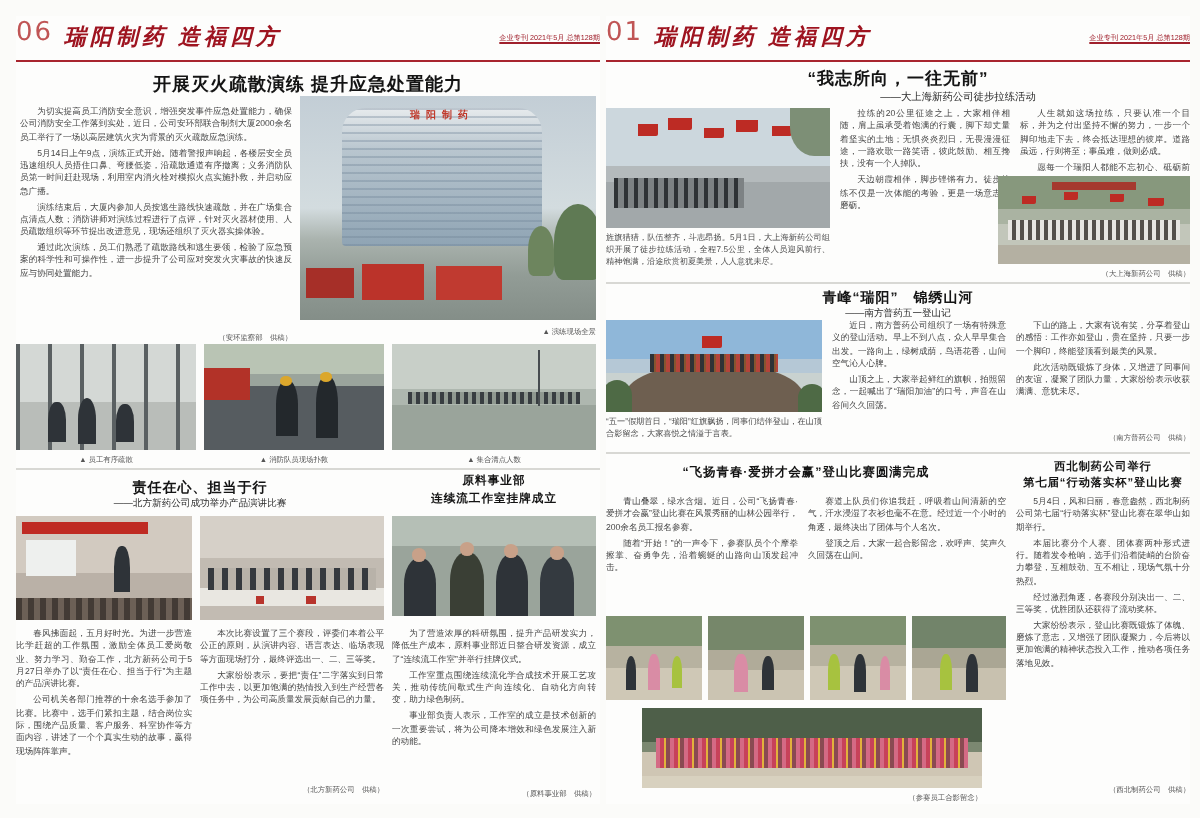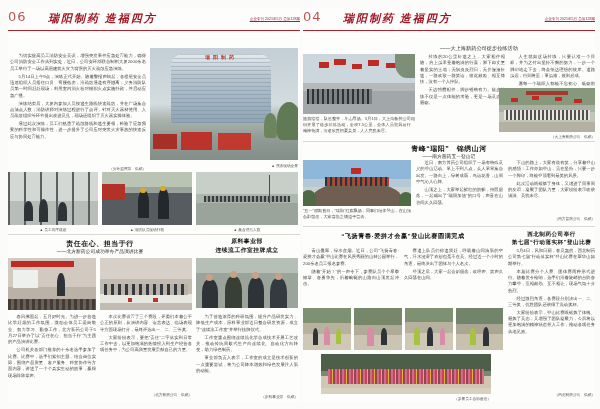"瑞阳制药 造福四方" .brand { font-family: Liberation Serif, serif -> Liberation Sans, sans-serif; left: 40px -> 24px }
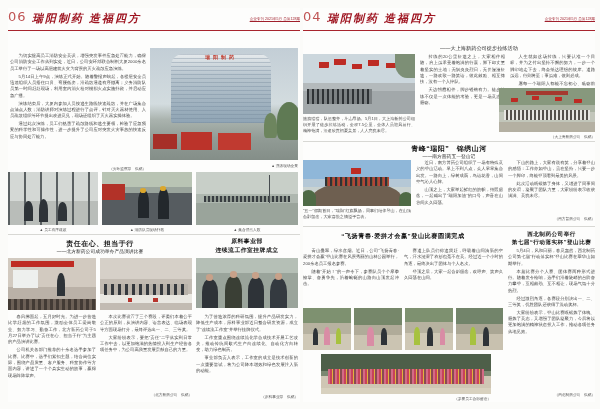"04" div.pageno { text: 04 -> 01 }
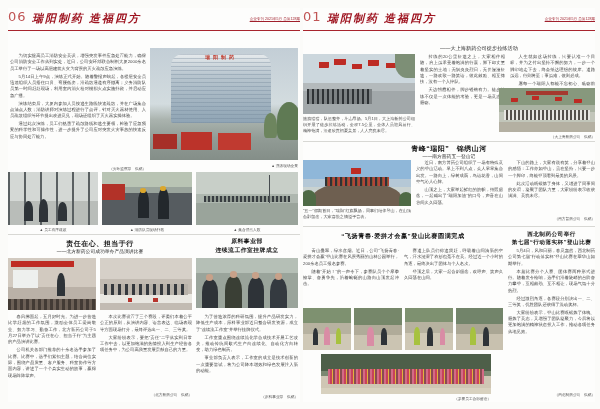"开展灭火疏散演练 提升应急处置能力" div.h1 { html: none -> <div>开展灭火疏散演练 提升应急处置能力</div> }
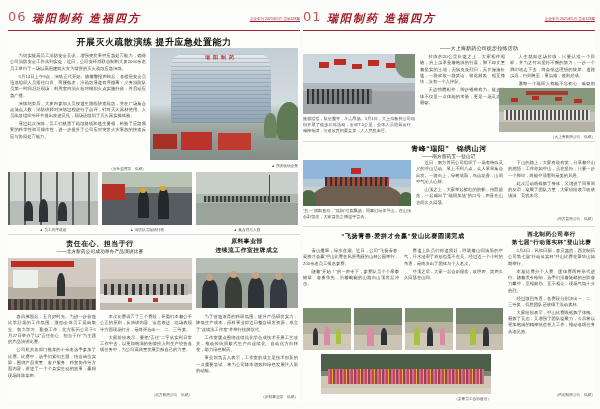"“我志所向，一往无前”" div.h1 { html: none -> <div>“我志所向，一往无前”</div> }
